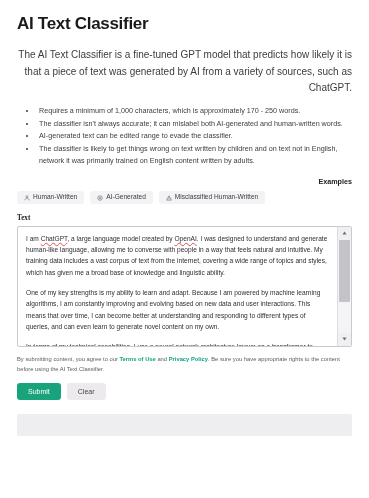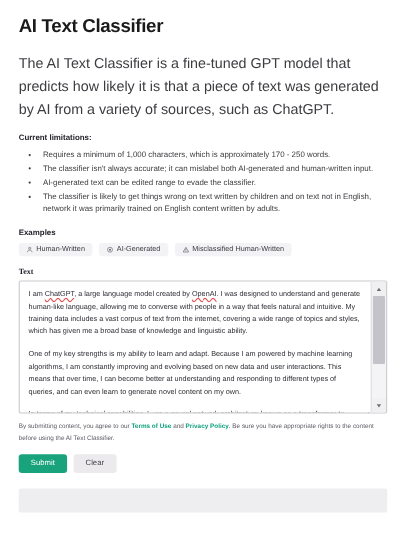"The AI Text Classifier is" .para { font-size: 13px -> 10px; text-align: none -> right }
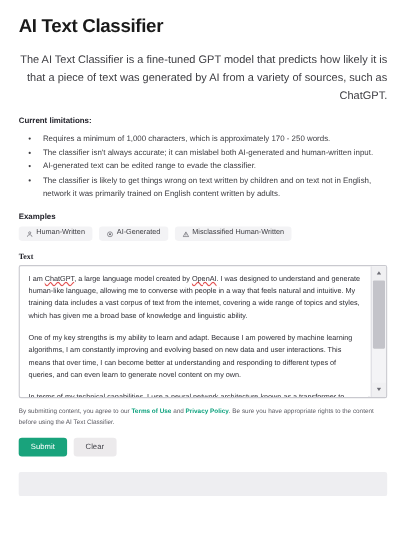"Current limitations:" div.subhead { html: <div>Current limitations:</div> -> none }
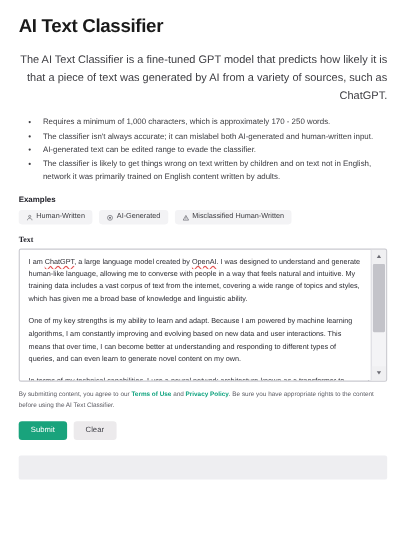"The classifier isn't always accurate;" li { text: input -> words }
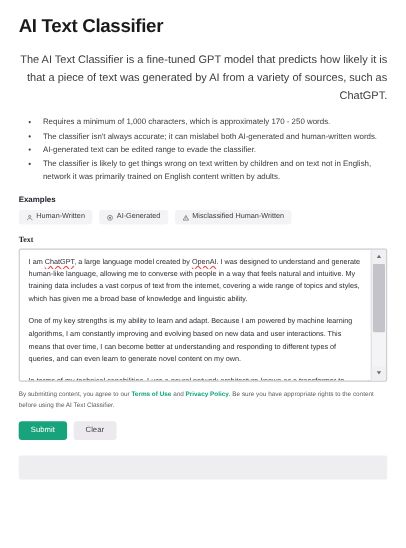"Examples" .section-label { text-align: none -> right }
